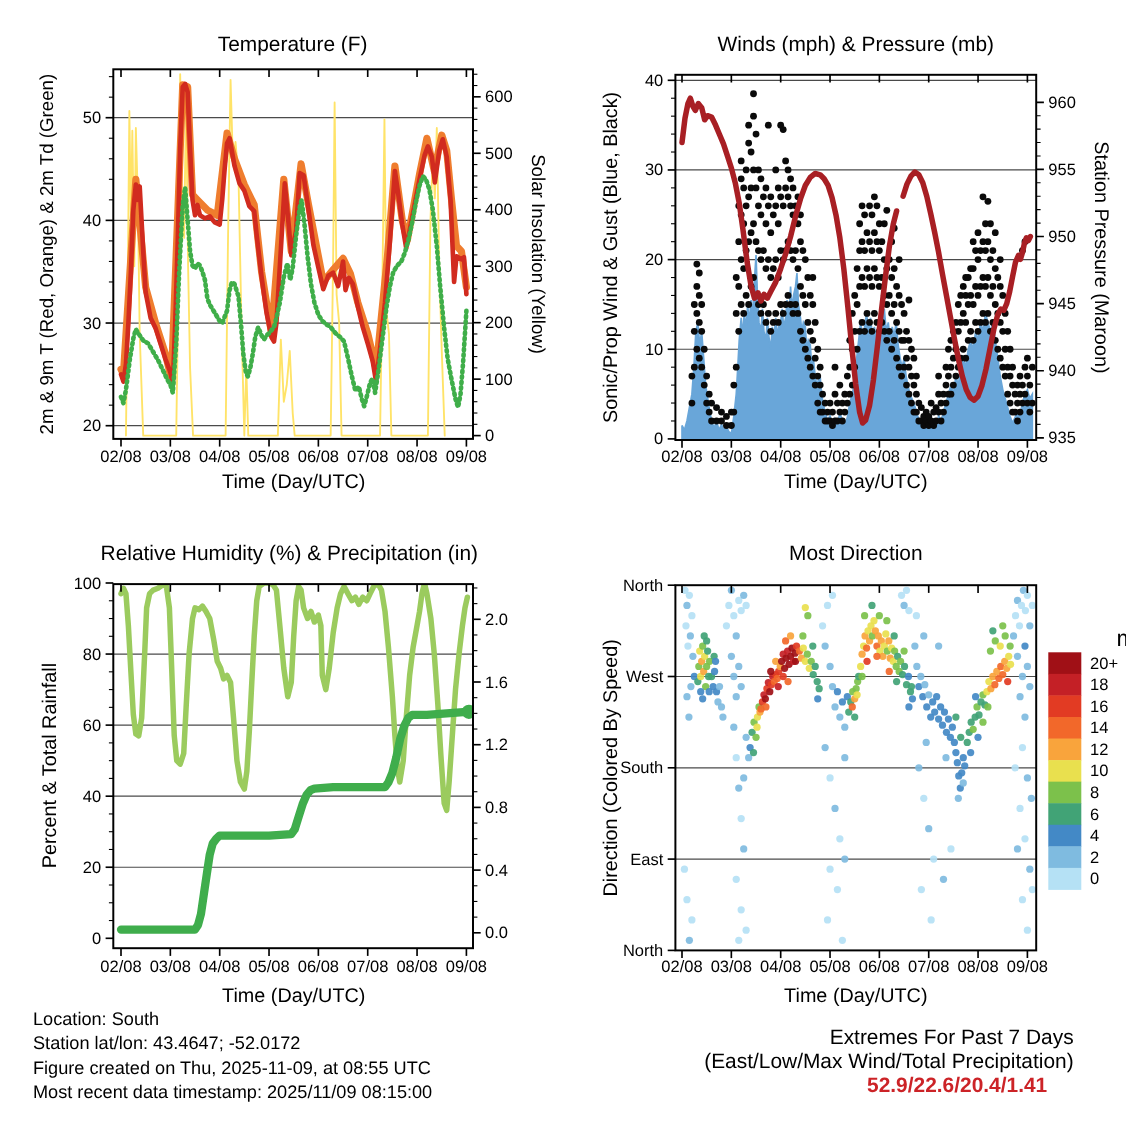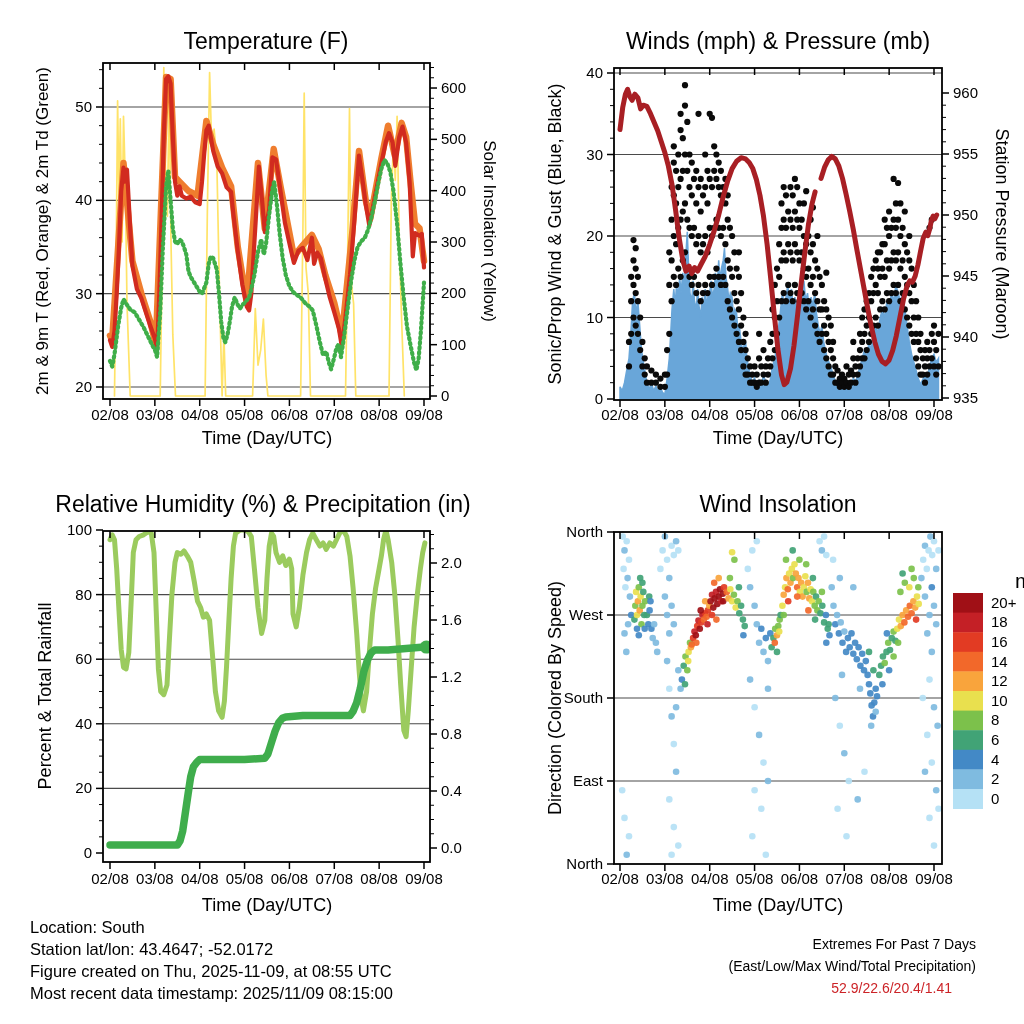"Temperature (F)" .title { font-size: 23px -> 19px }
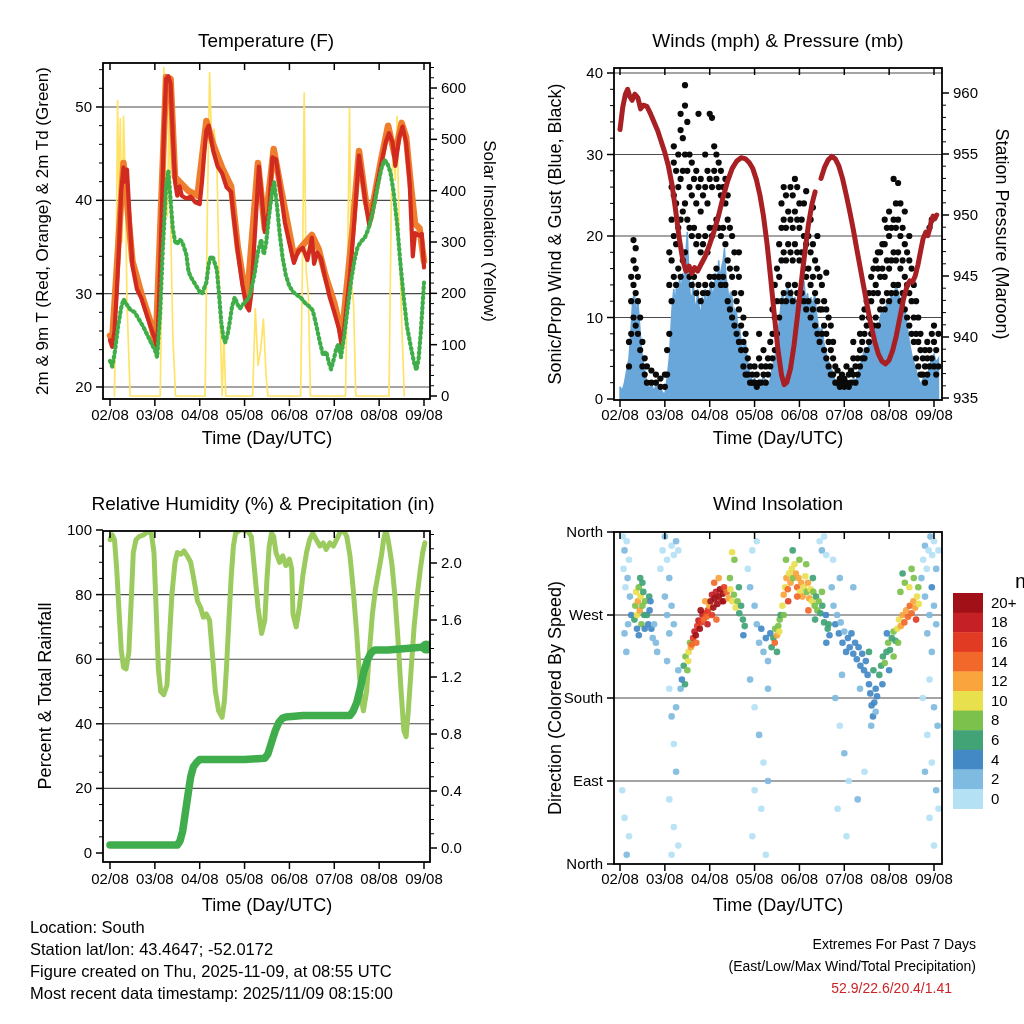"Wind Insolation" div.lbl { text: Wind Insolation -> Most Direction }
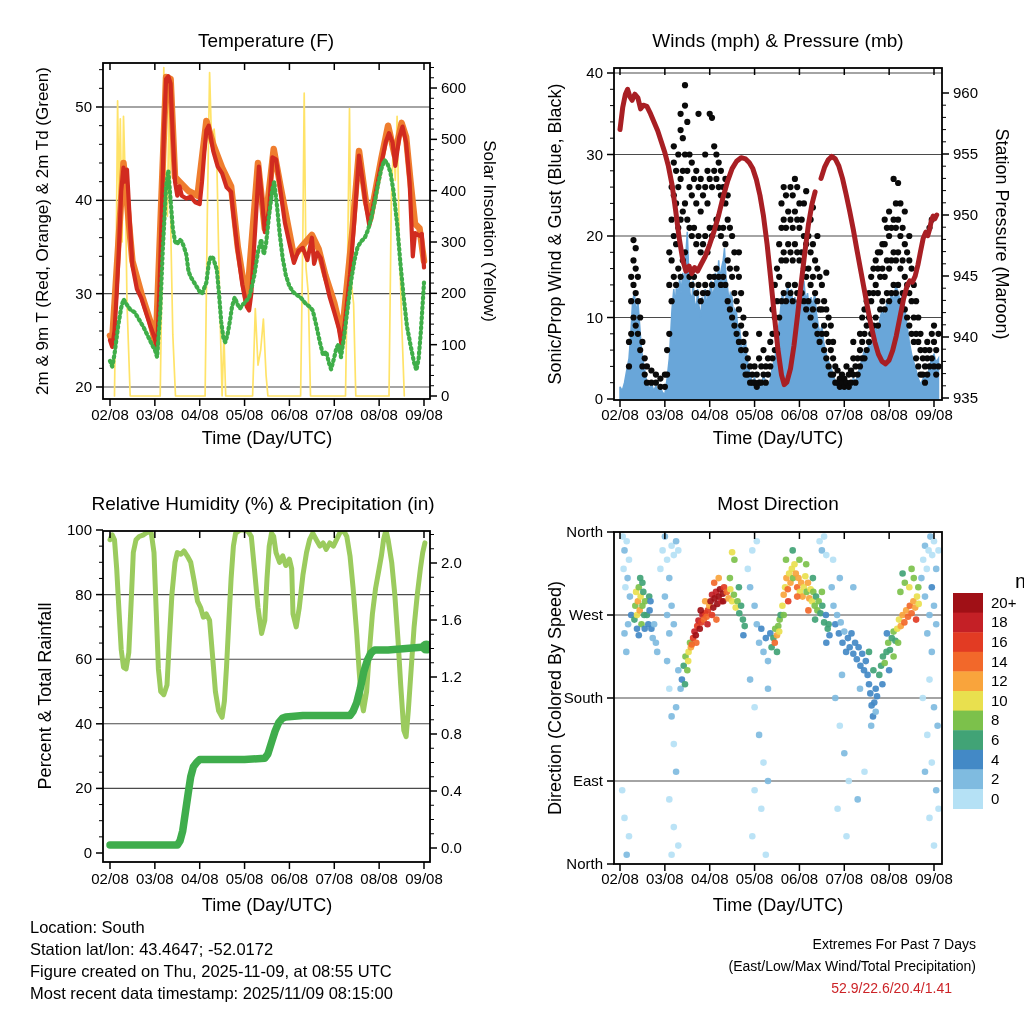"Extremes For Past 7 Days" #footer-right { font-size: 14px -> 19px }
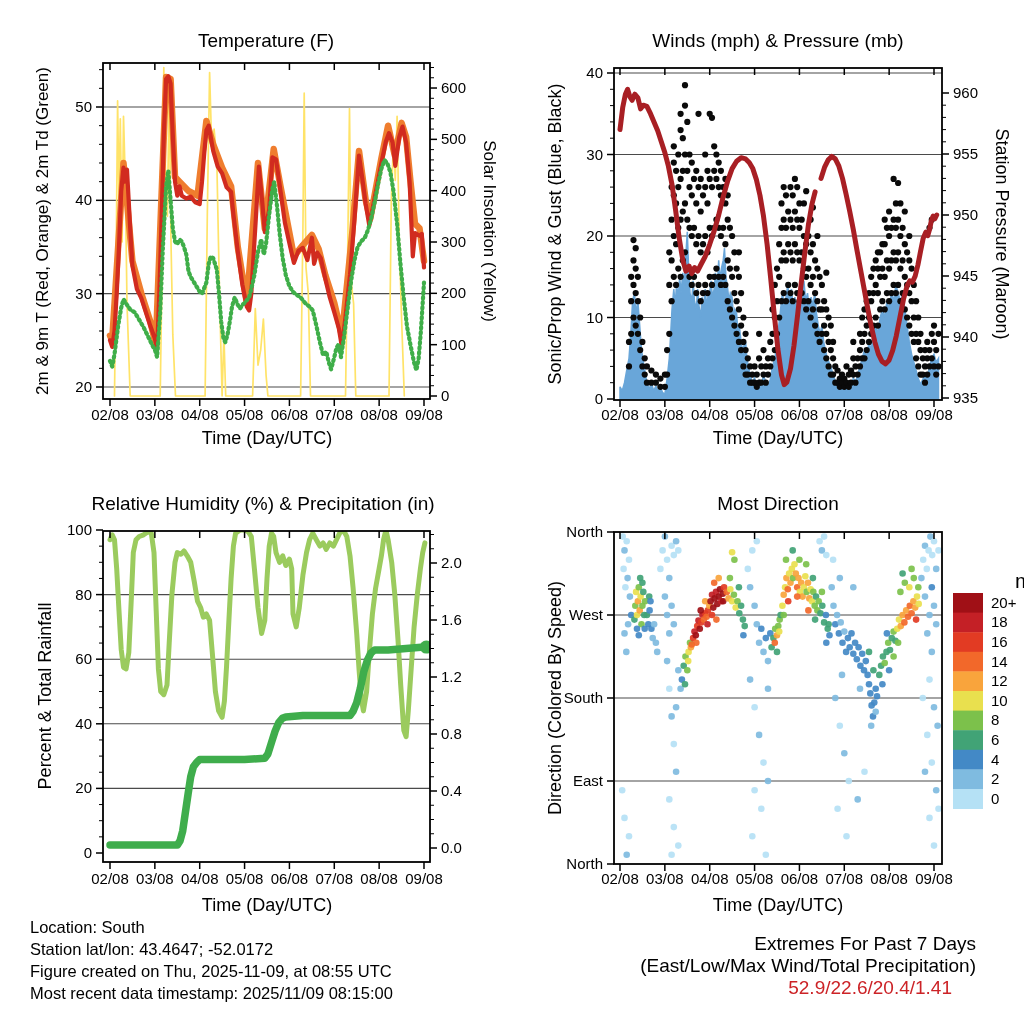"52.9/22.6/20.4/1.41" #extremes-values { font-weight: normal -> bold }
